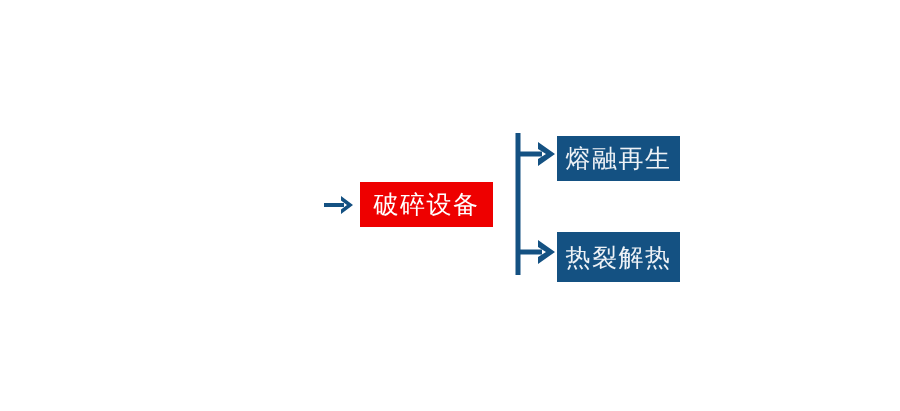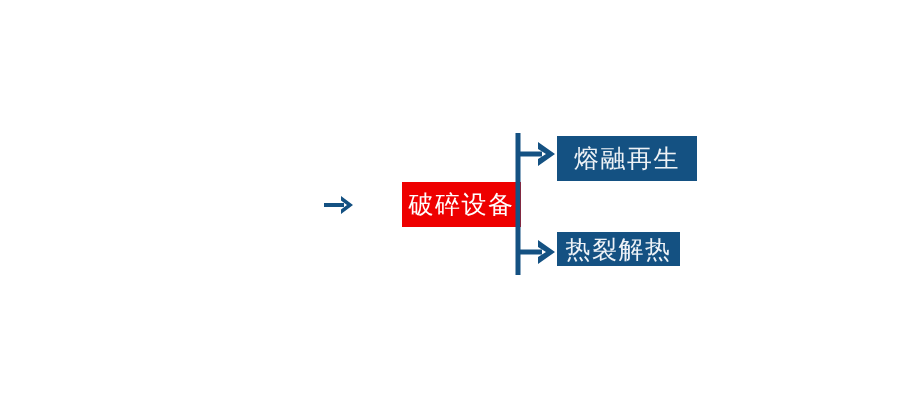"熔融再生" .node-out-top { width: 140px -> 123px }
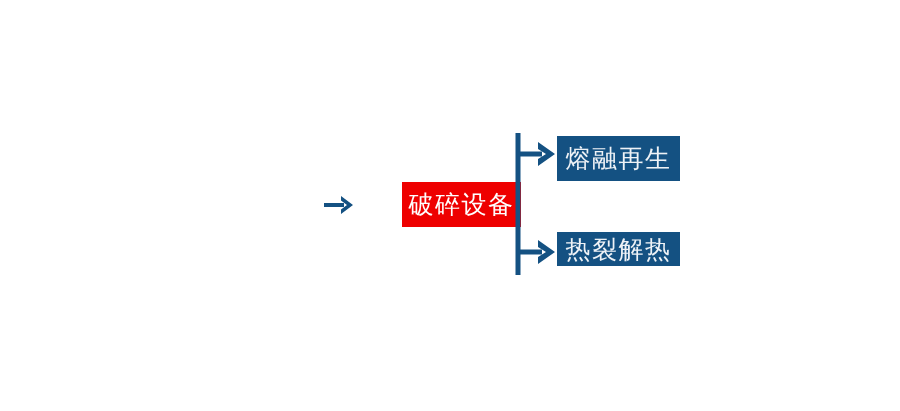"破碎设备" .node-crusher { margin-left: 42px -> none; width: 119px -> 133px }
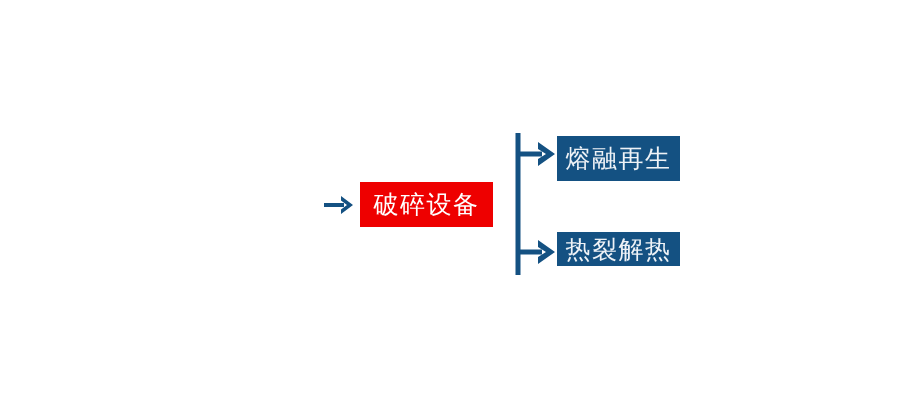"热裂解热" .node-out-bottom { height: 34px -> 50px }
